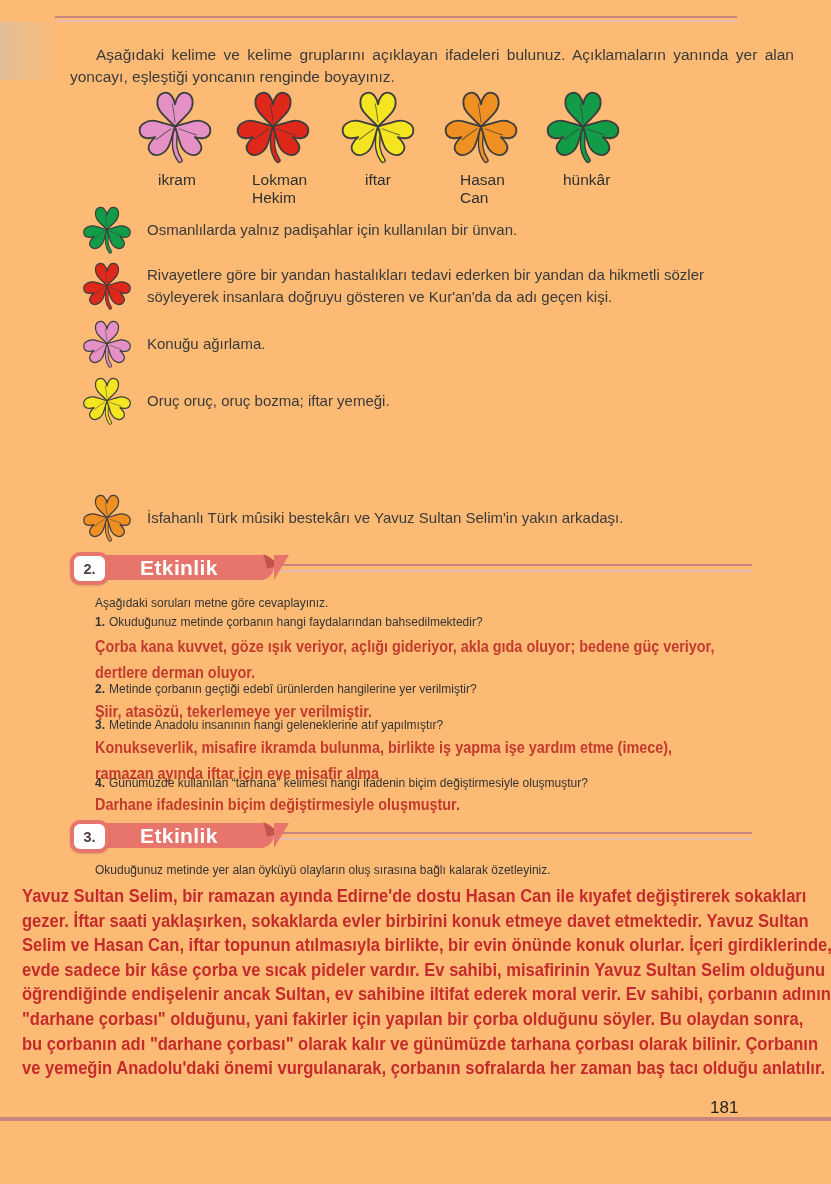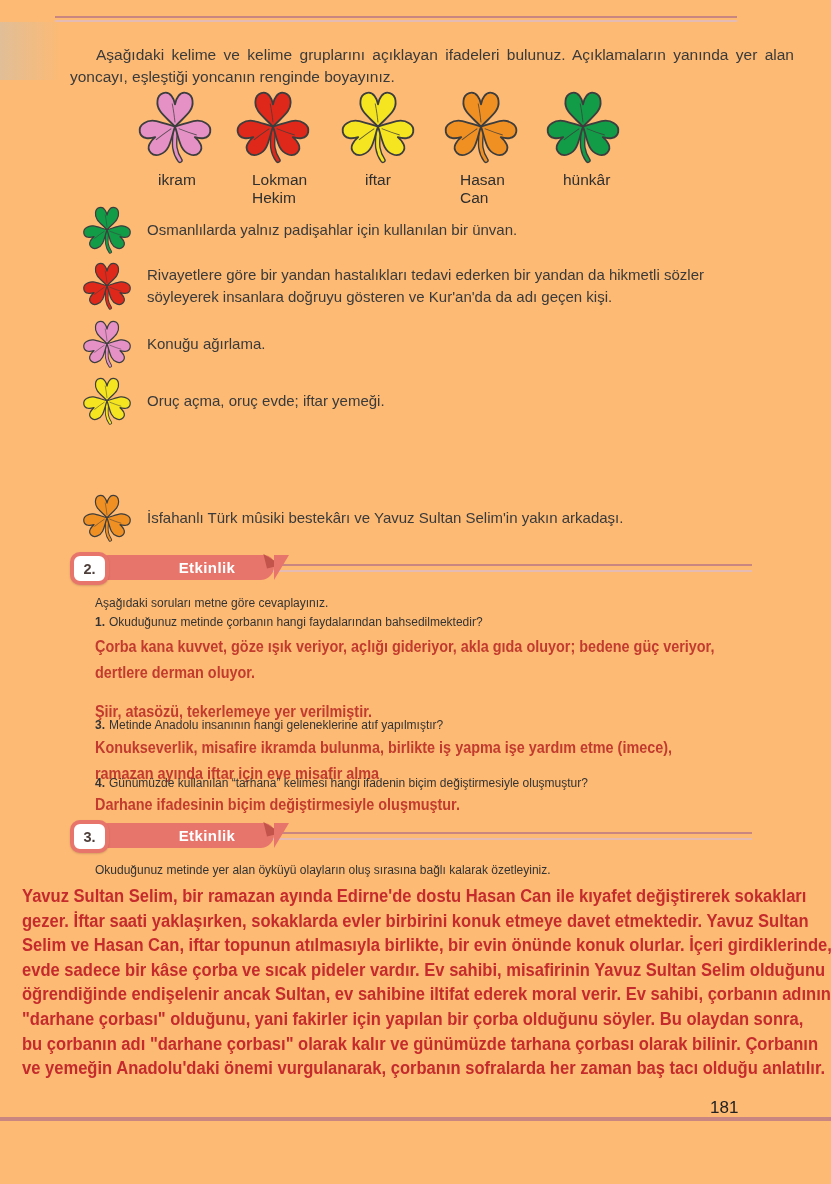"Oruç açma, oruç evde; iftar" div.def-text { text: açma, oruç evde -> oruç, oruç bozma }
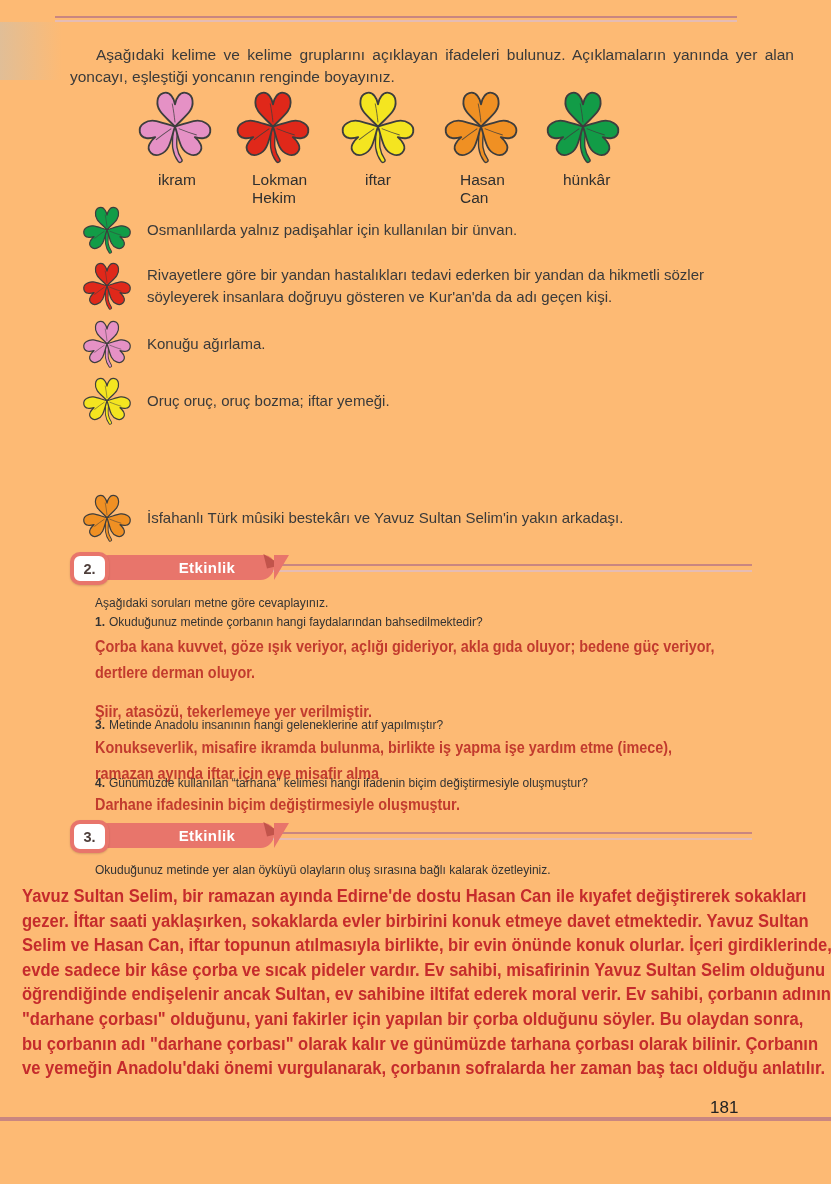"Etkinlik" .act-banner { font-size: 15px -> 21px; text-align: center -> none }
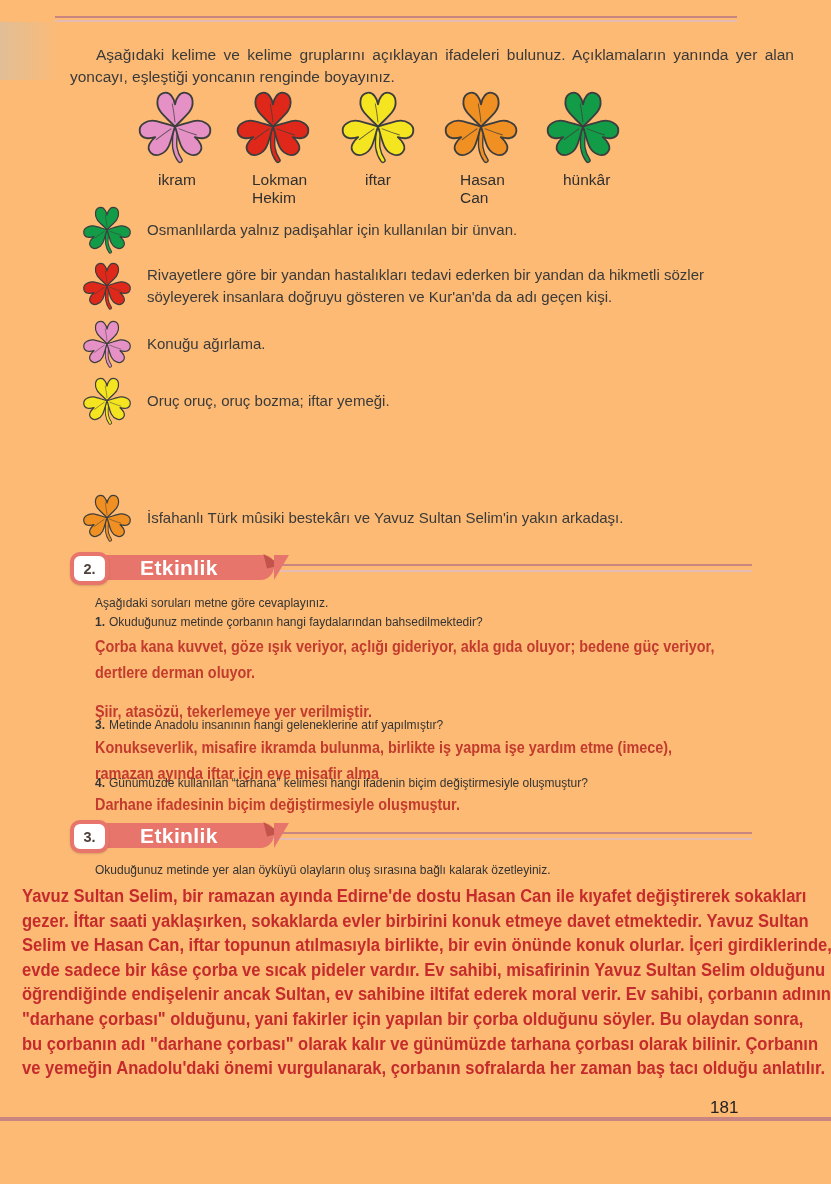"2. Metinde çorbanın geçtiği edebî" p.qline { html: none -> <p><span>2.</span><span>Metinde çorbanın geçtiği edebî ürünlerden hangilerine yer verilmiştir?</span></p> }
